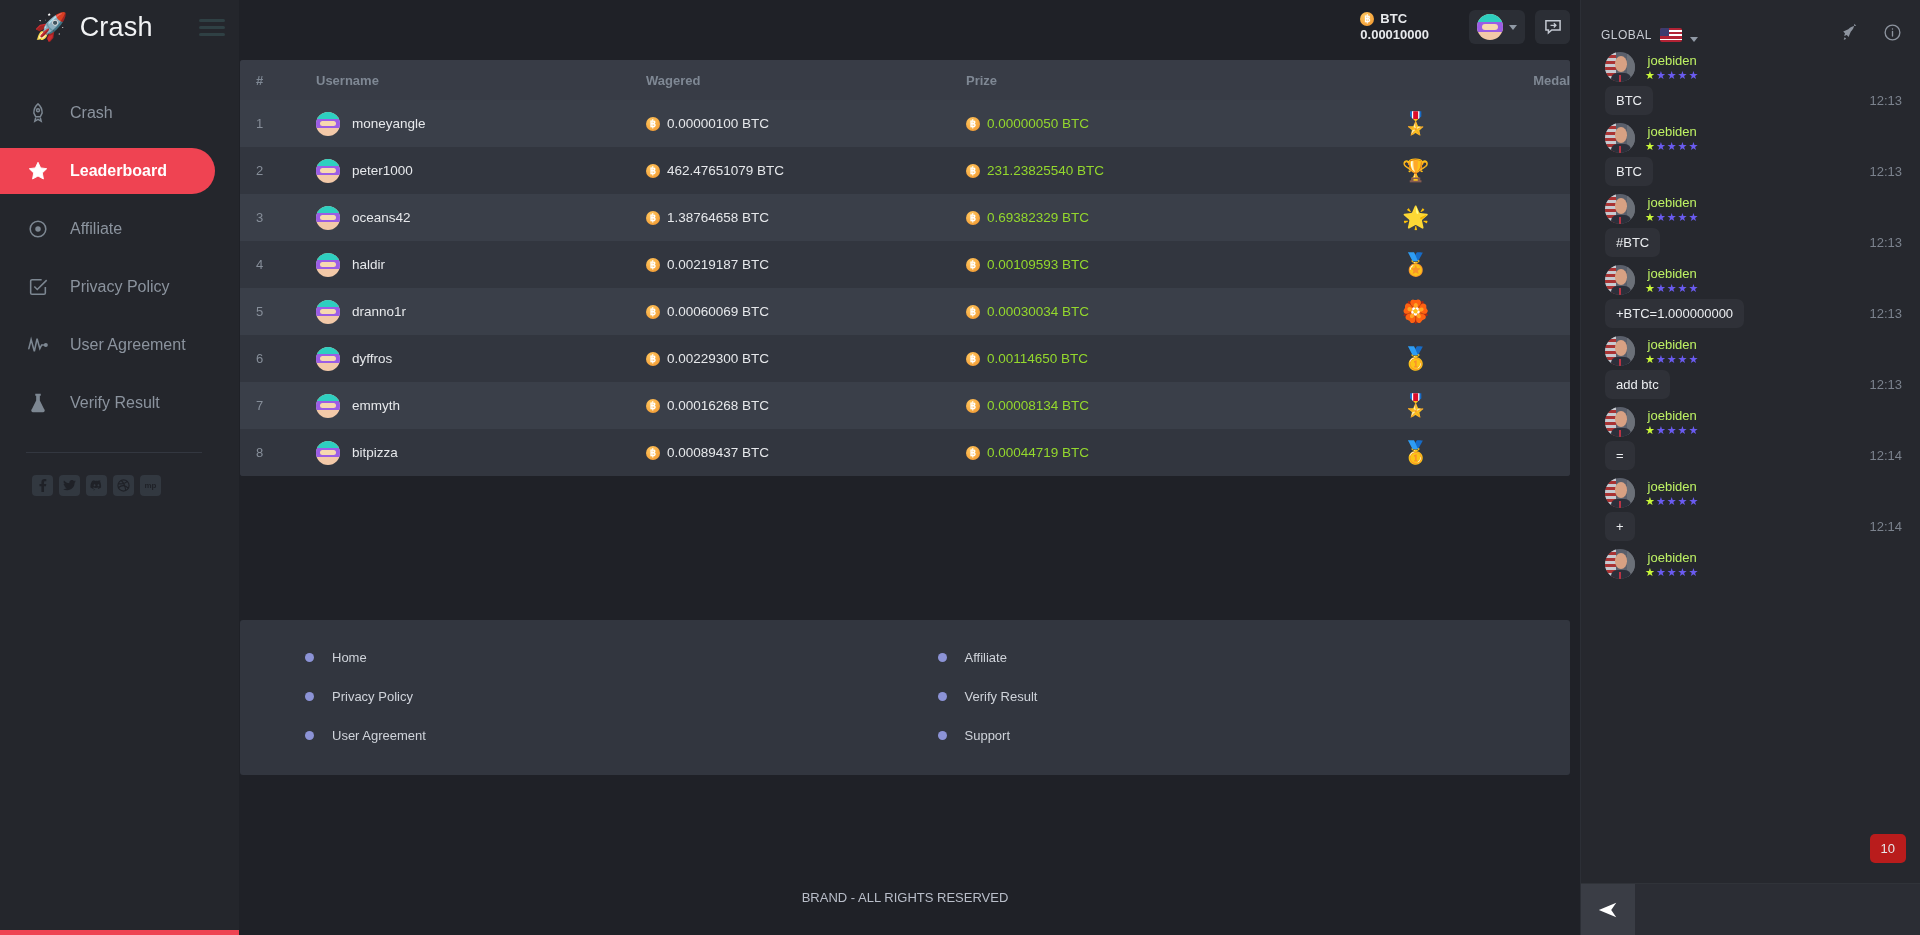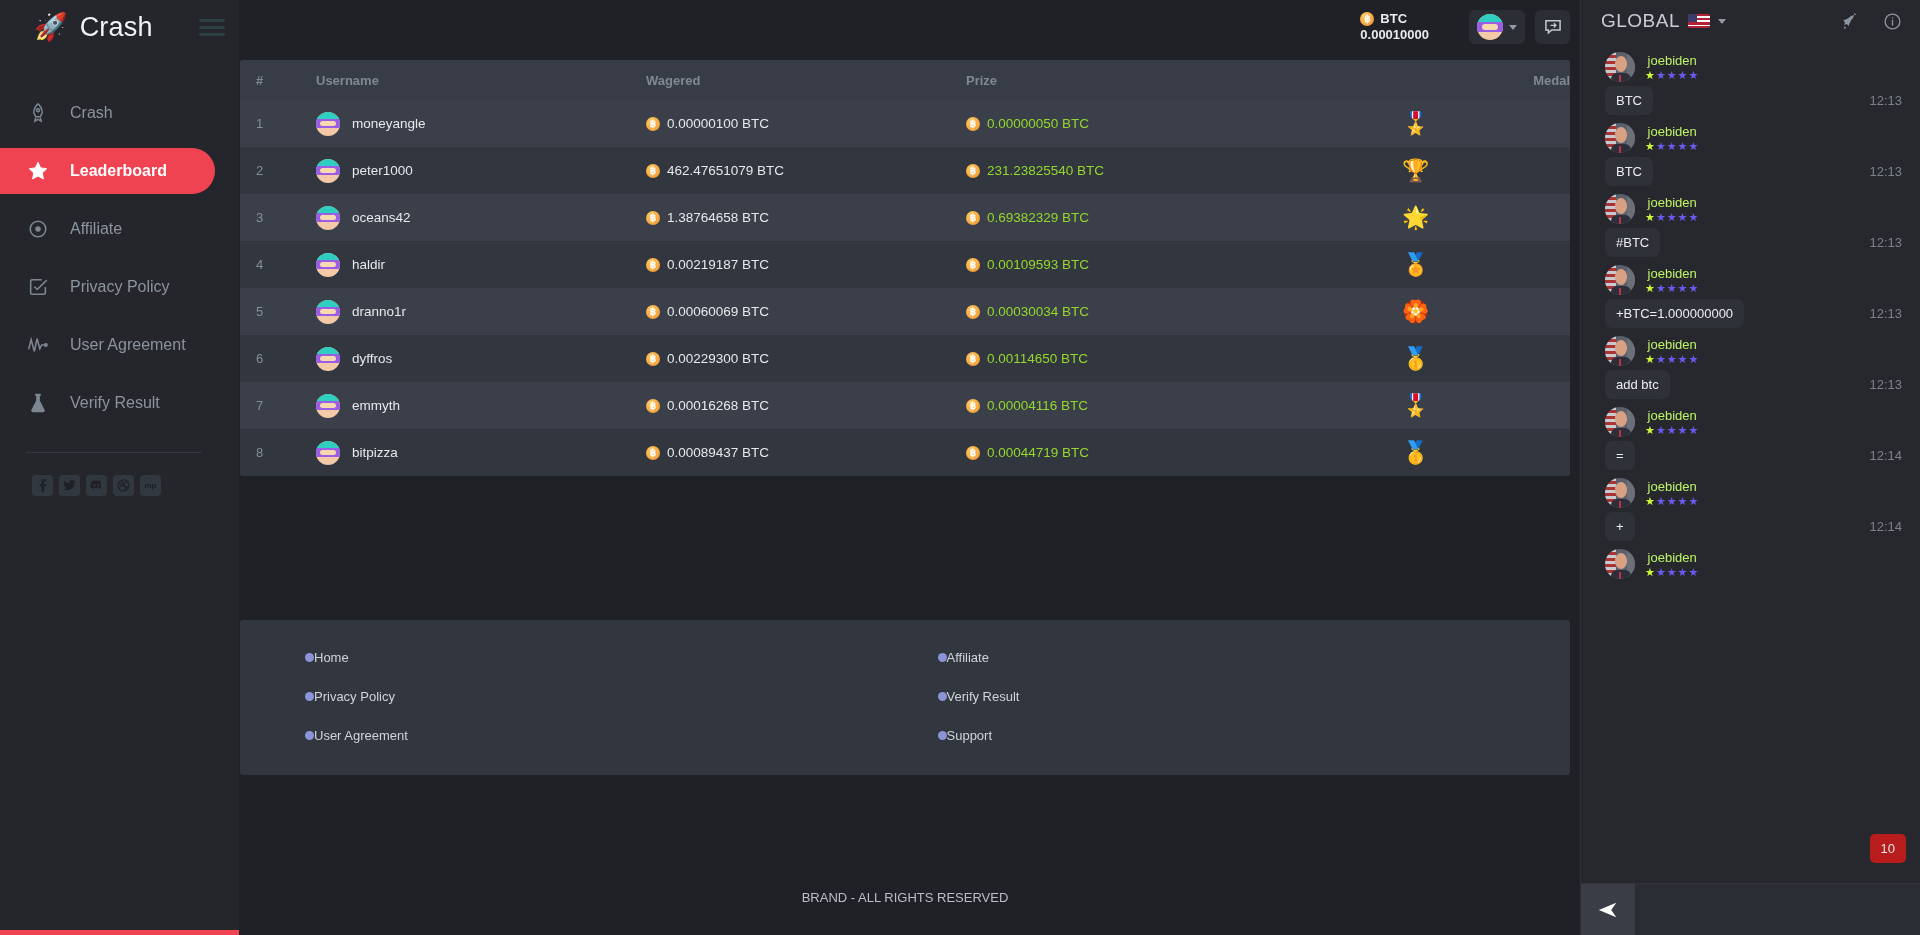"GLOBAL" .chat-head { align-items: center -> flex-end; font-size: 19px -> 12px }
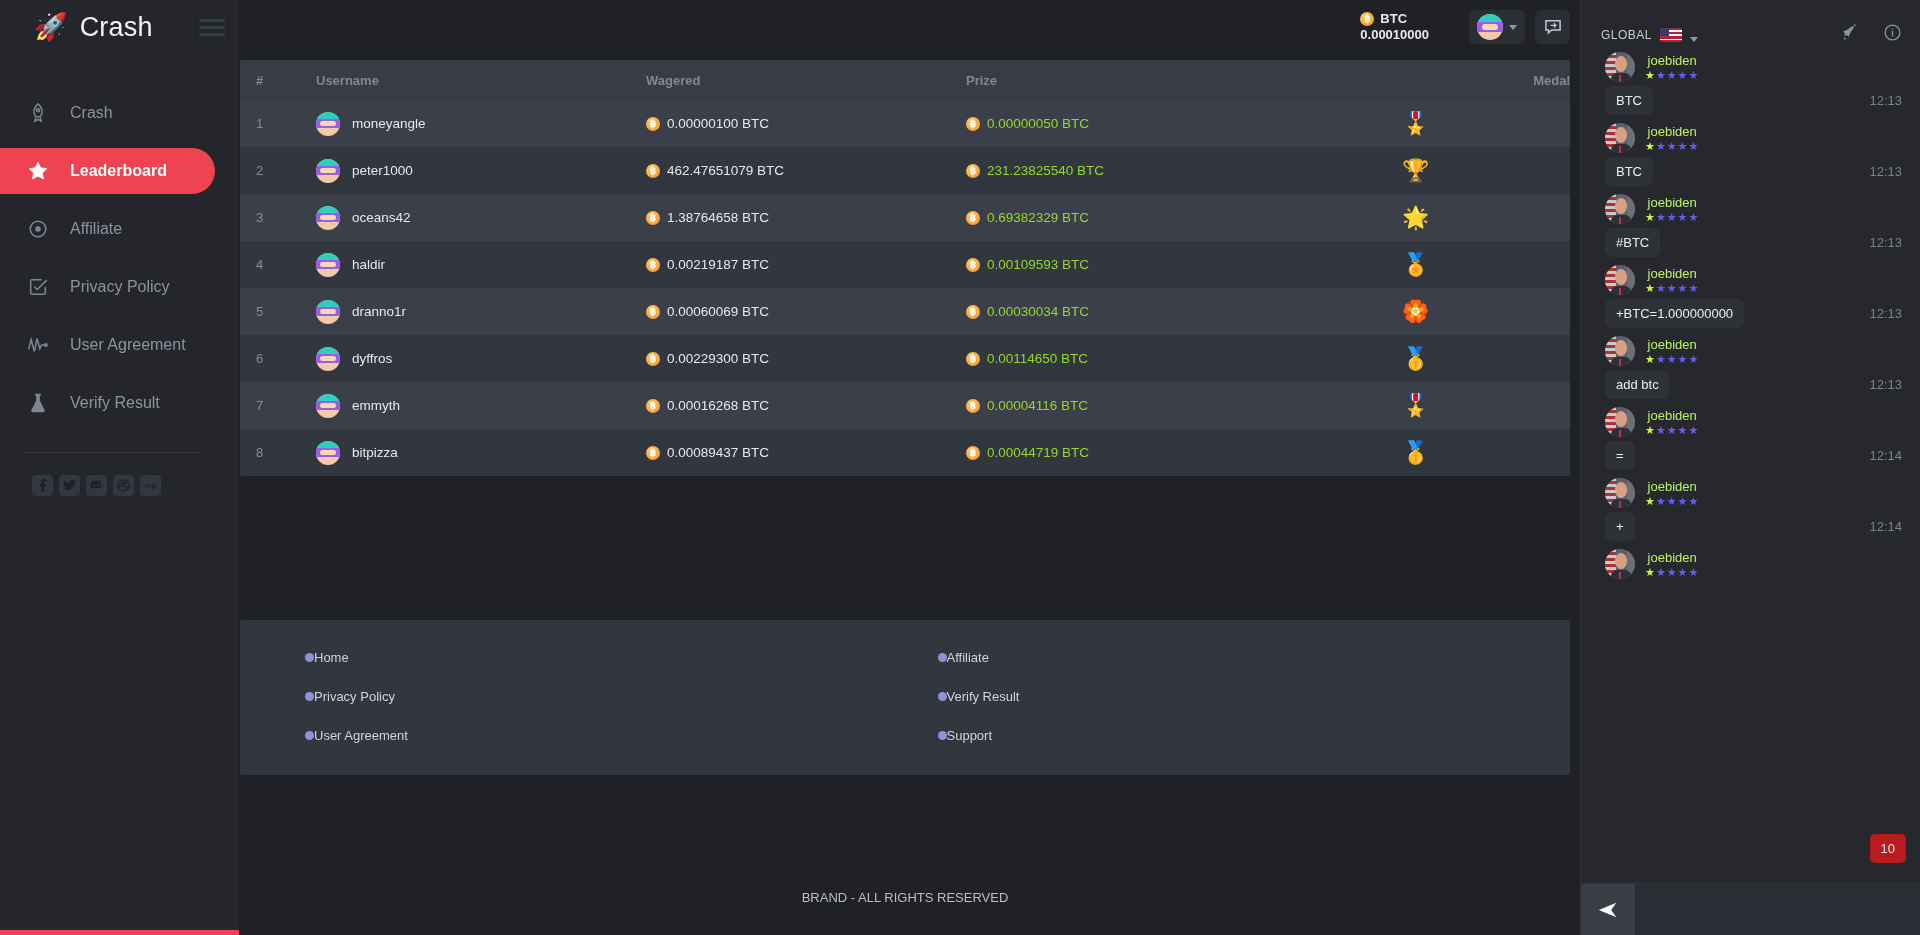"0.00004116 BTC" span.val { text: 0.00004116 -> 0.00008134 }
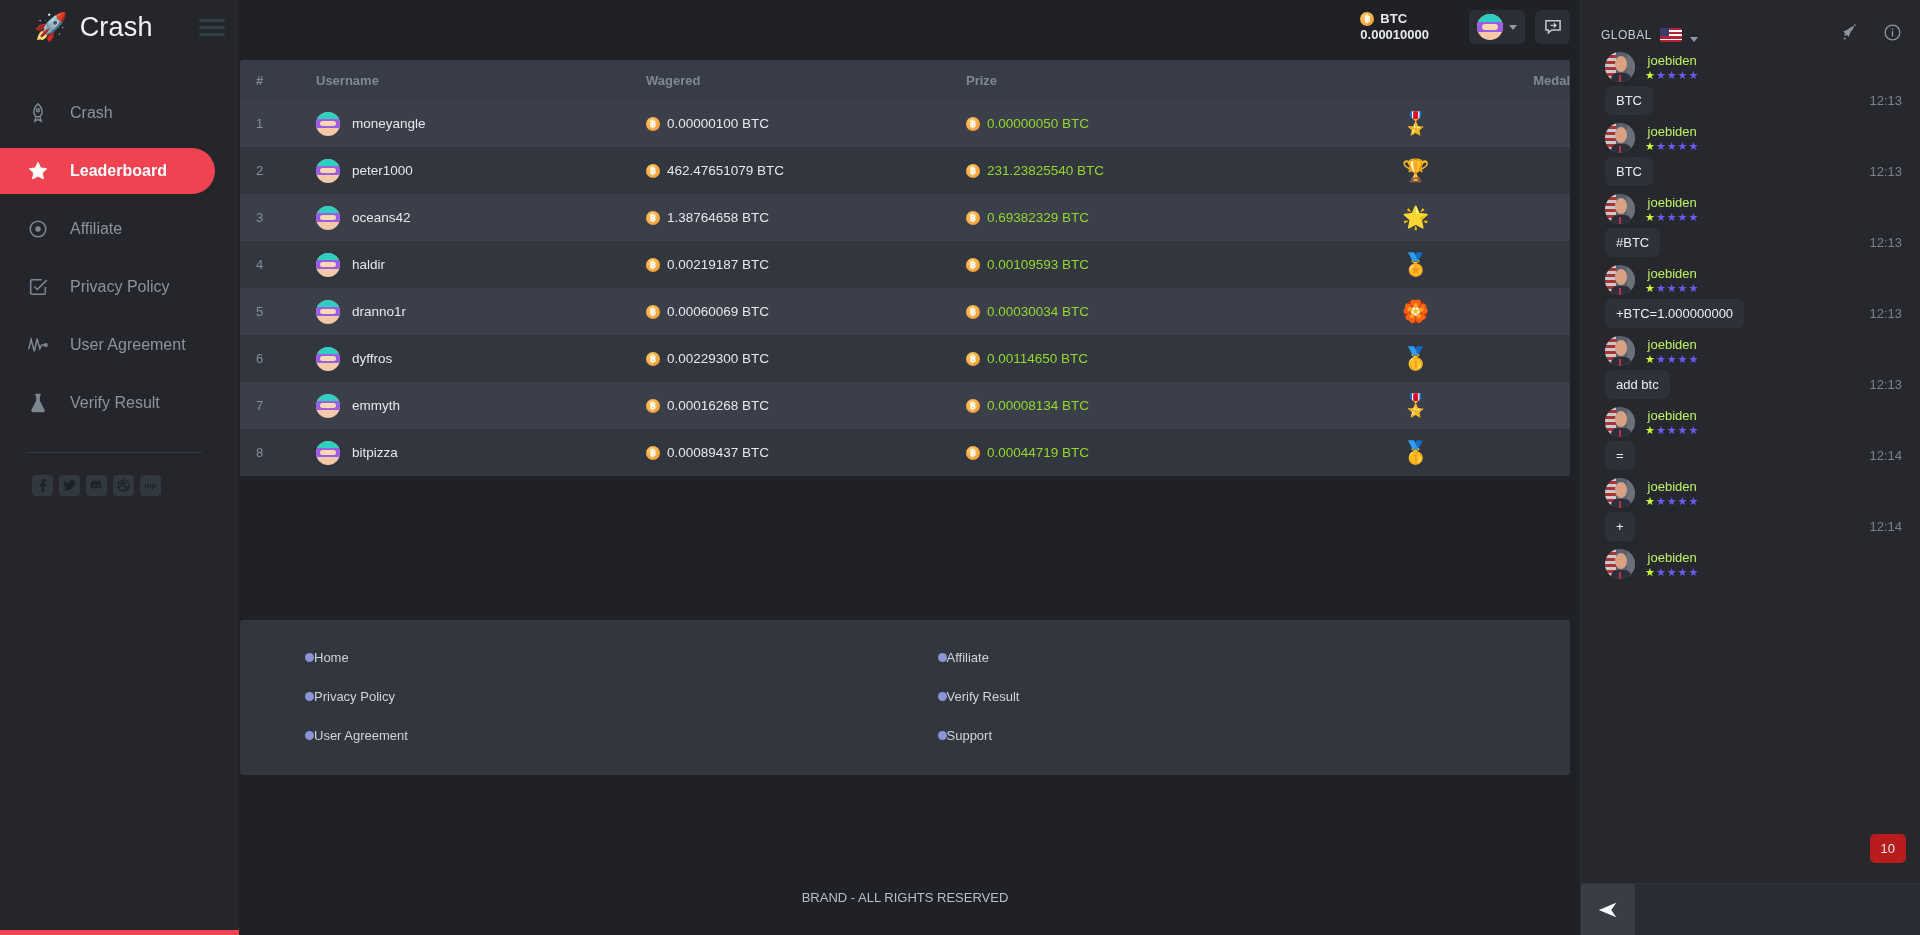"Home" .foot-link { gap: 0 -> 18px }
